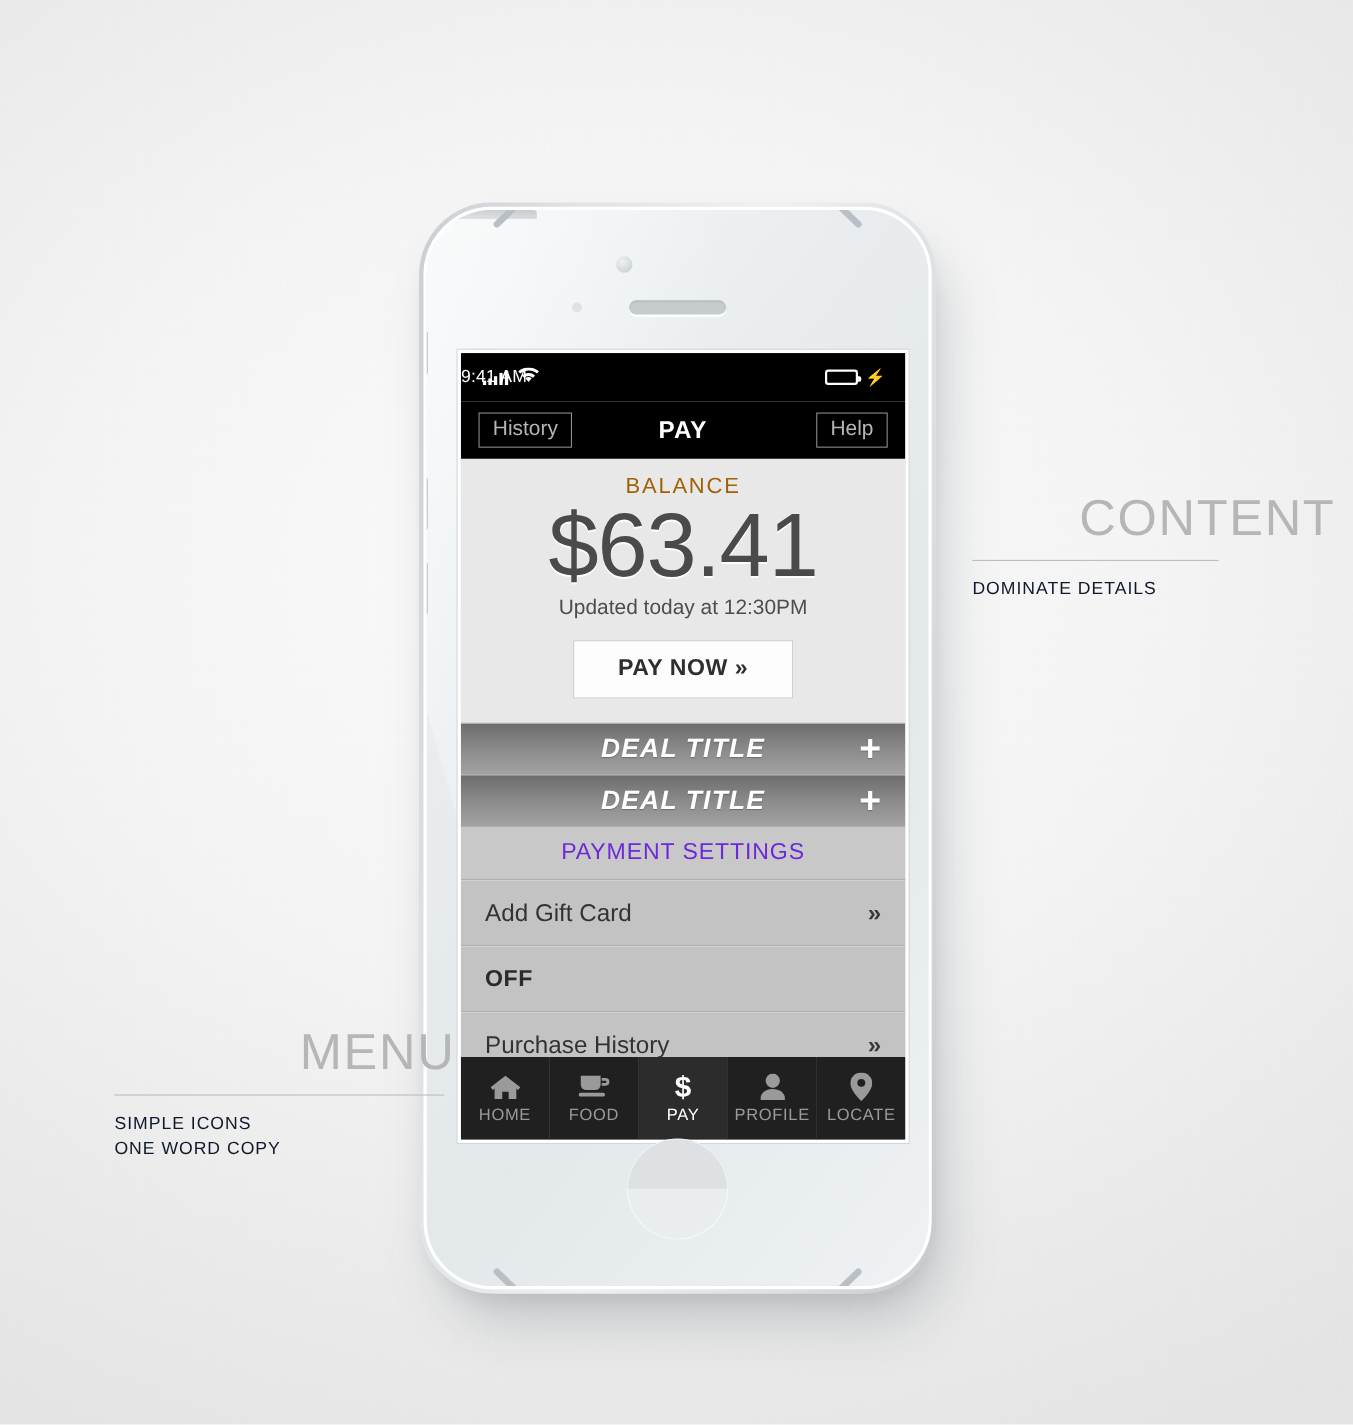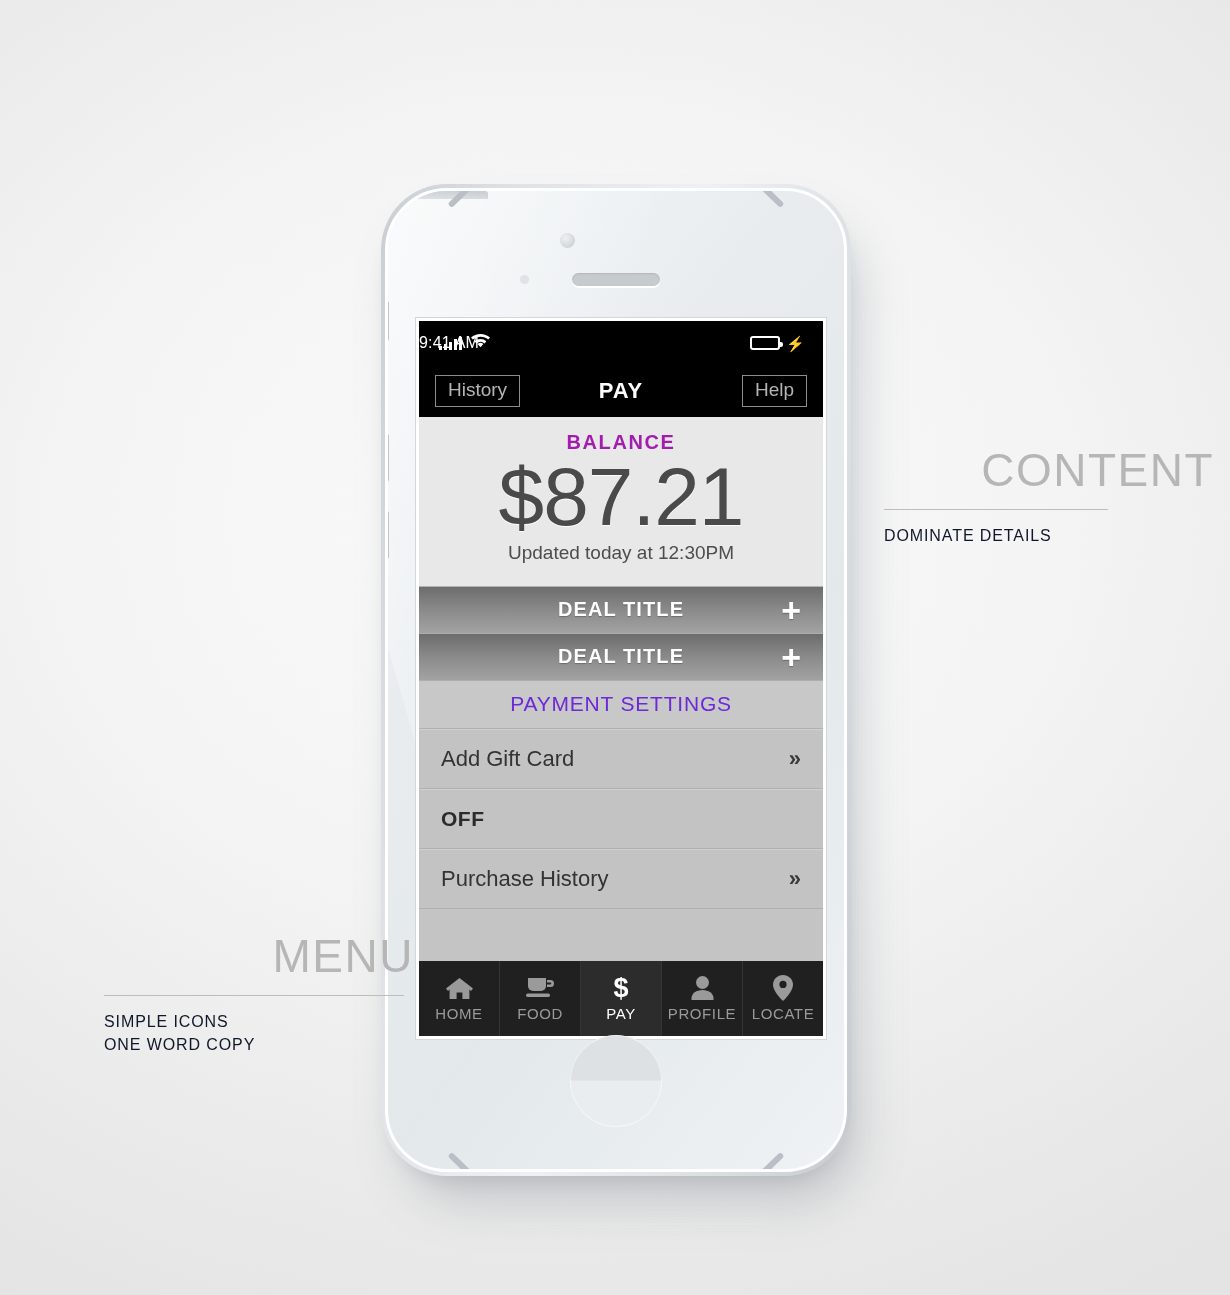"BALANCE" .balance-label { color: #a21caf -> #a16207; font-weight: bold -> normal }
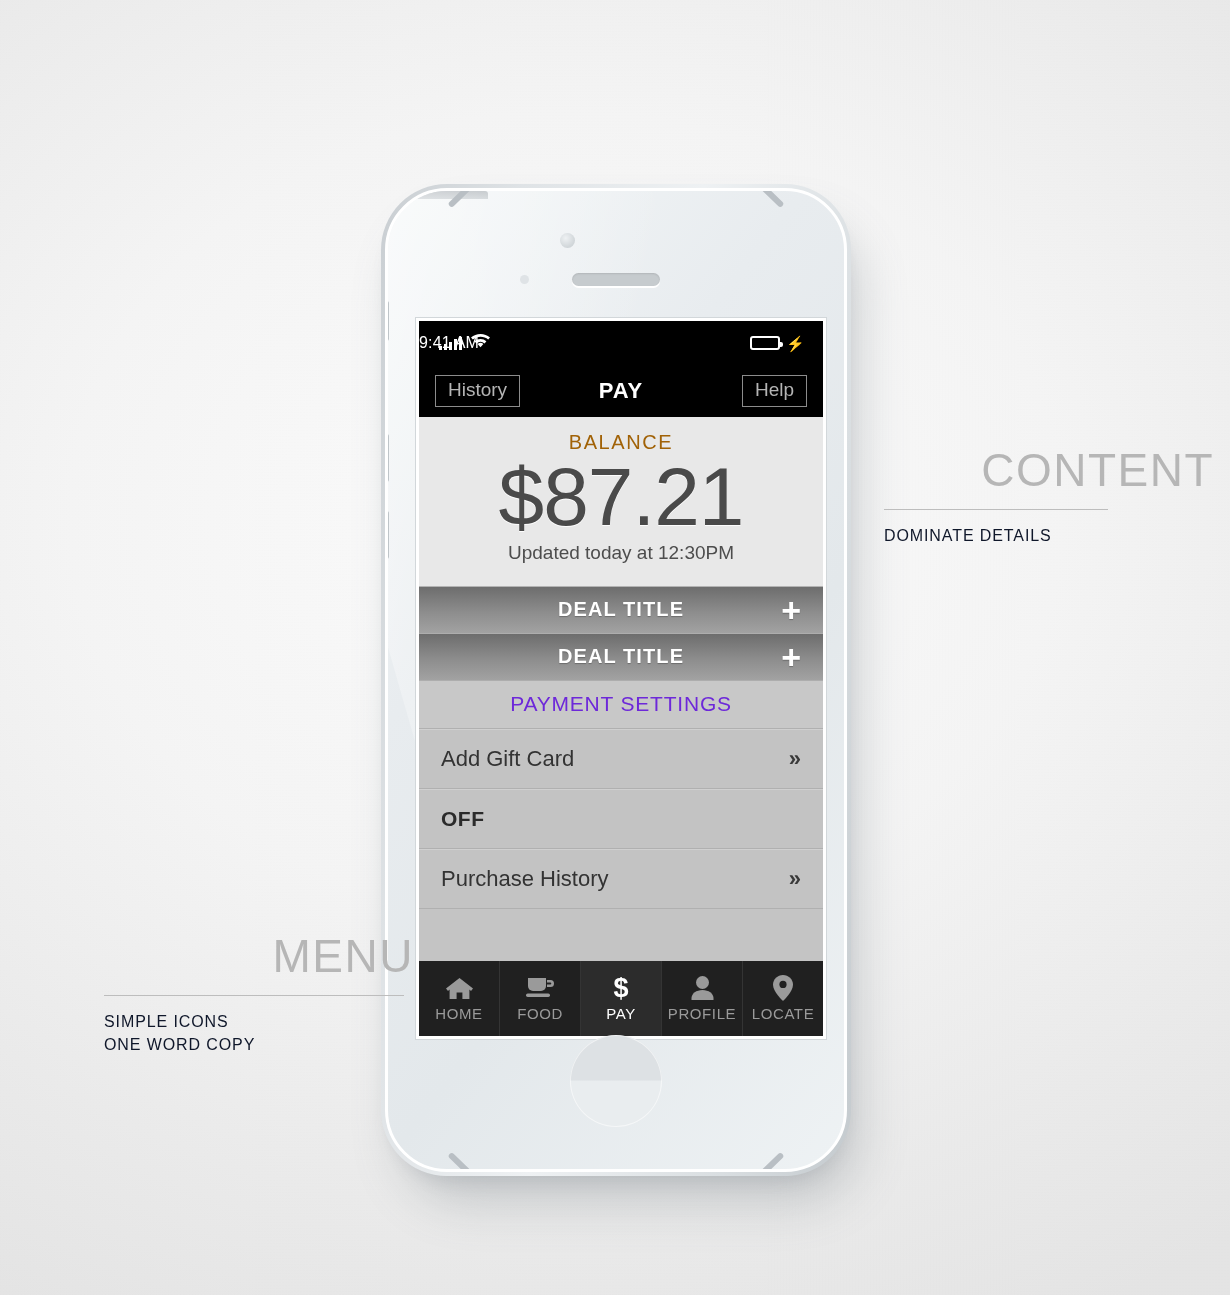"$87.21" div.balance-amount { text: $87.21 -> $63.41 }
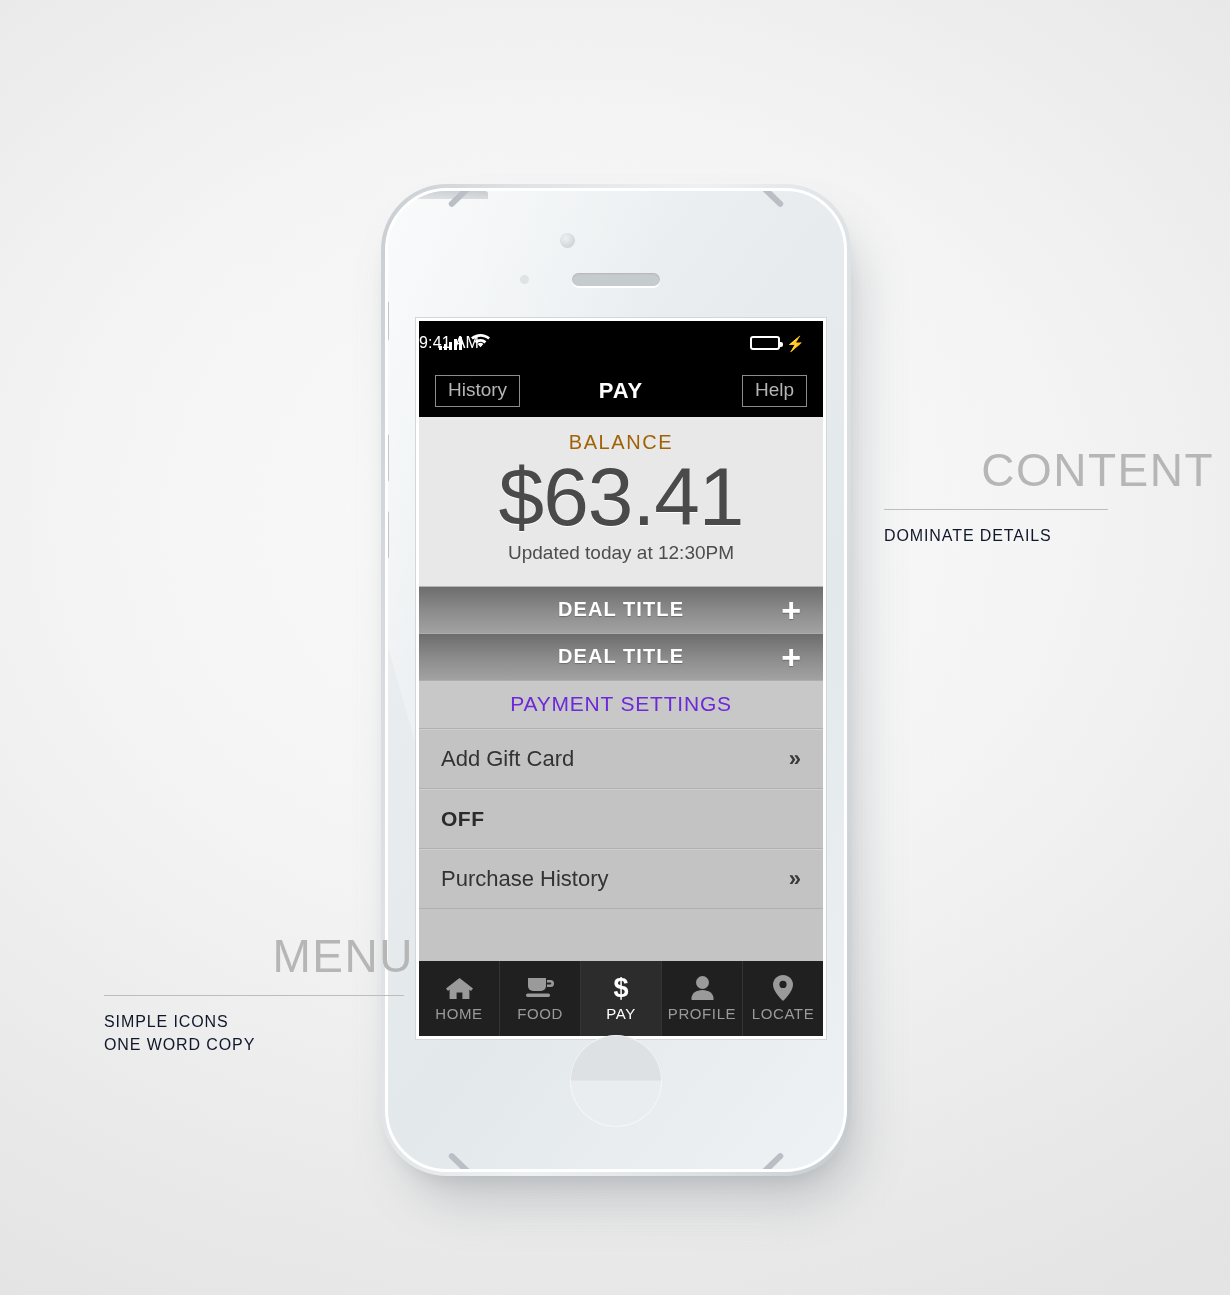"PAY NOW »" button.pay-now-btn { html: none -> <button>PAY NOW »</button> }
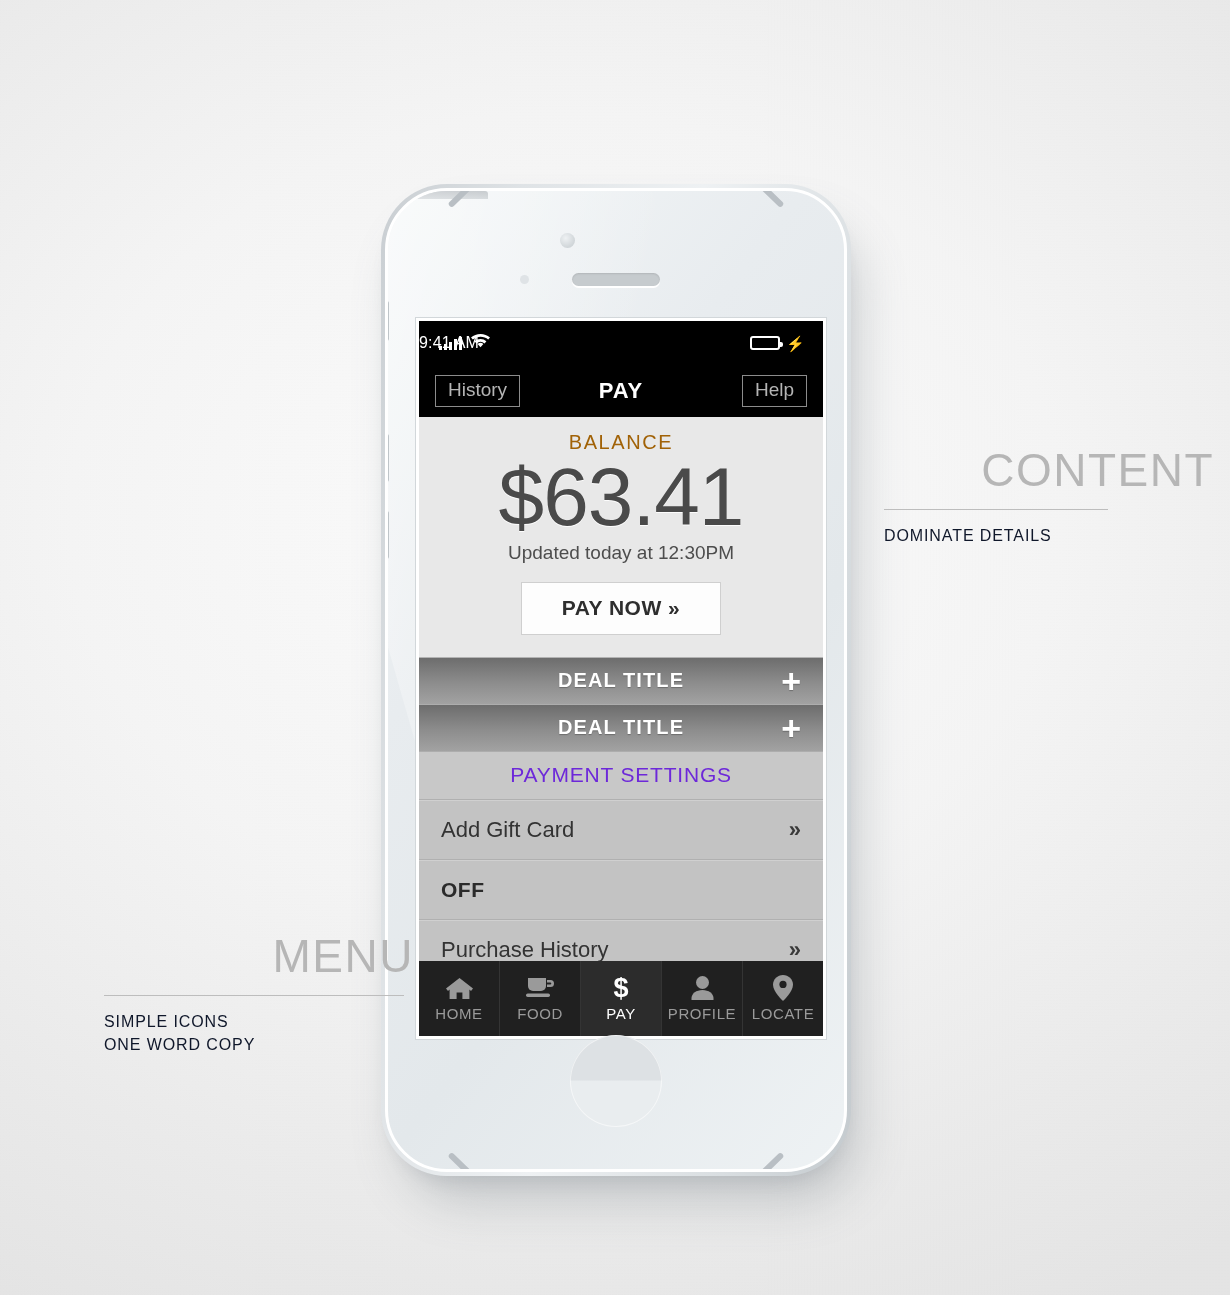"DEAL TITLE" .deal-title { font-size: 20px -> 24px; font-style: none -> italic }
